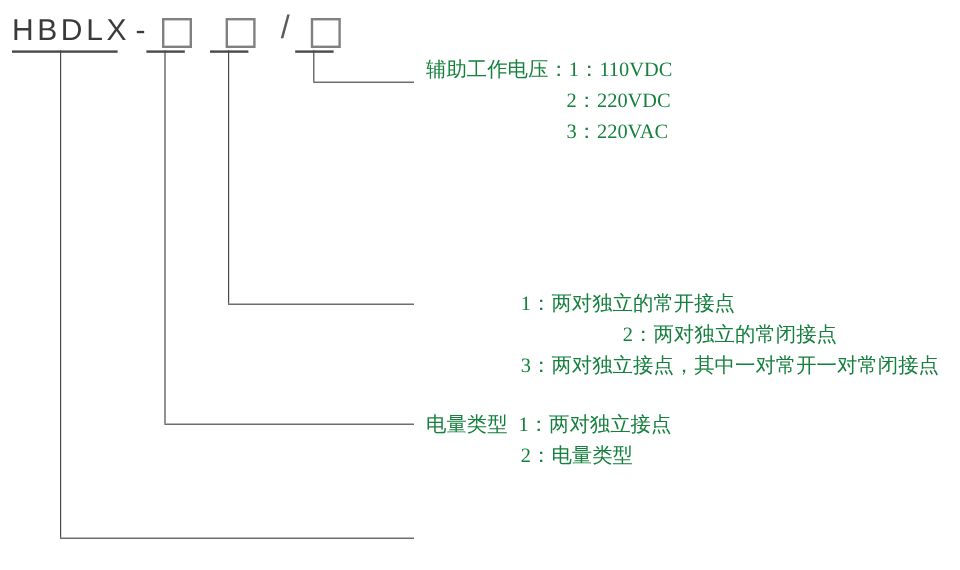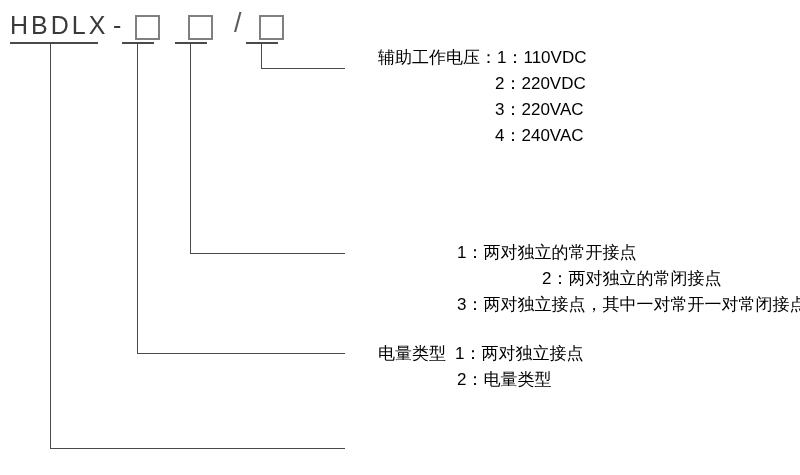"辅助工作电压：1：110VDC" .ann { color: #000000 -> #15803d; font-family: Liberation Sans, sans-serif -> Liberation Serif, serif; margin-left: 23px -> none }
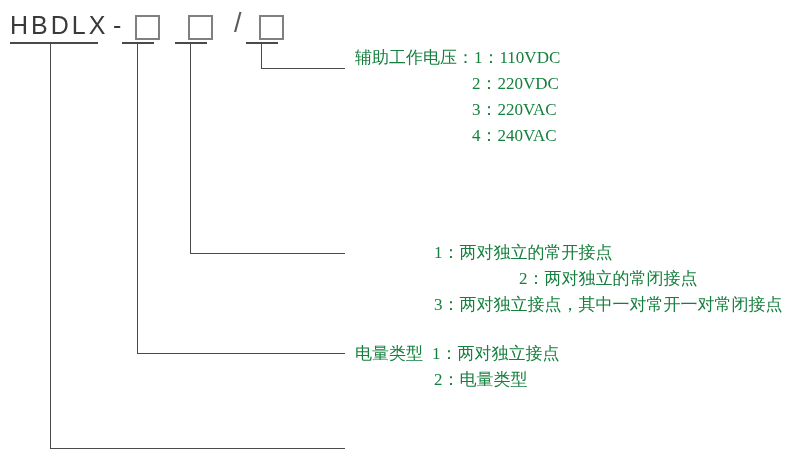"4：240VAC" div.ann-row { html: <div> <span>4</span><span>：</span><span>240VAC</span> </div> -> none }
